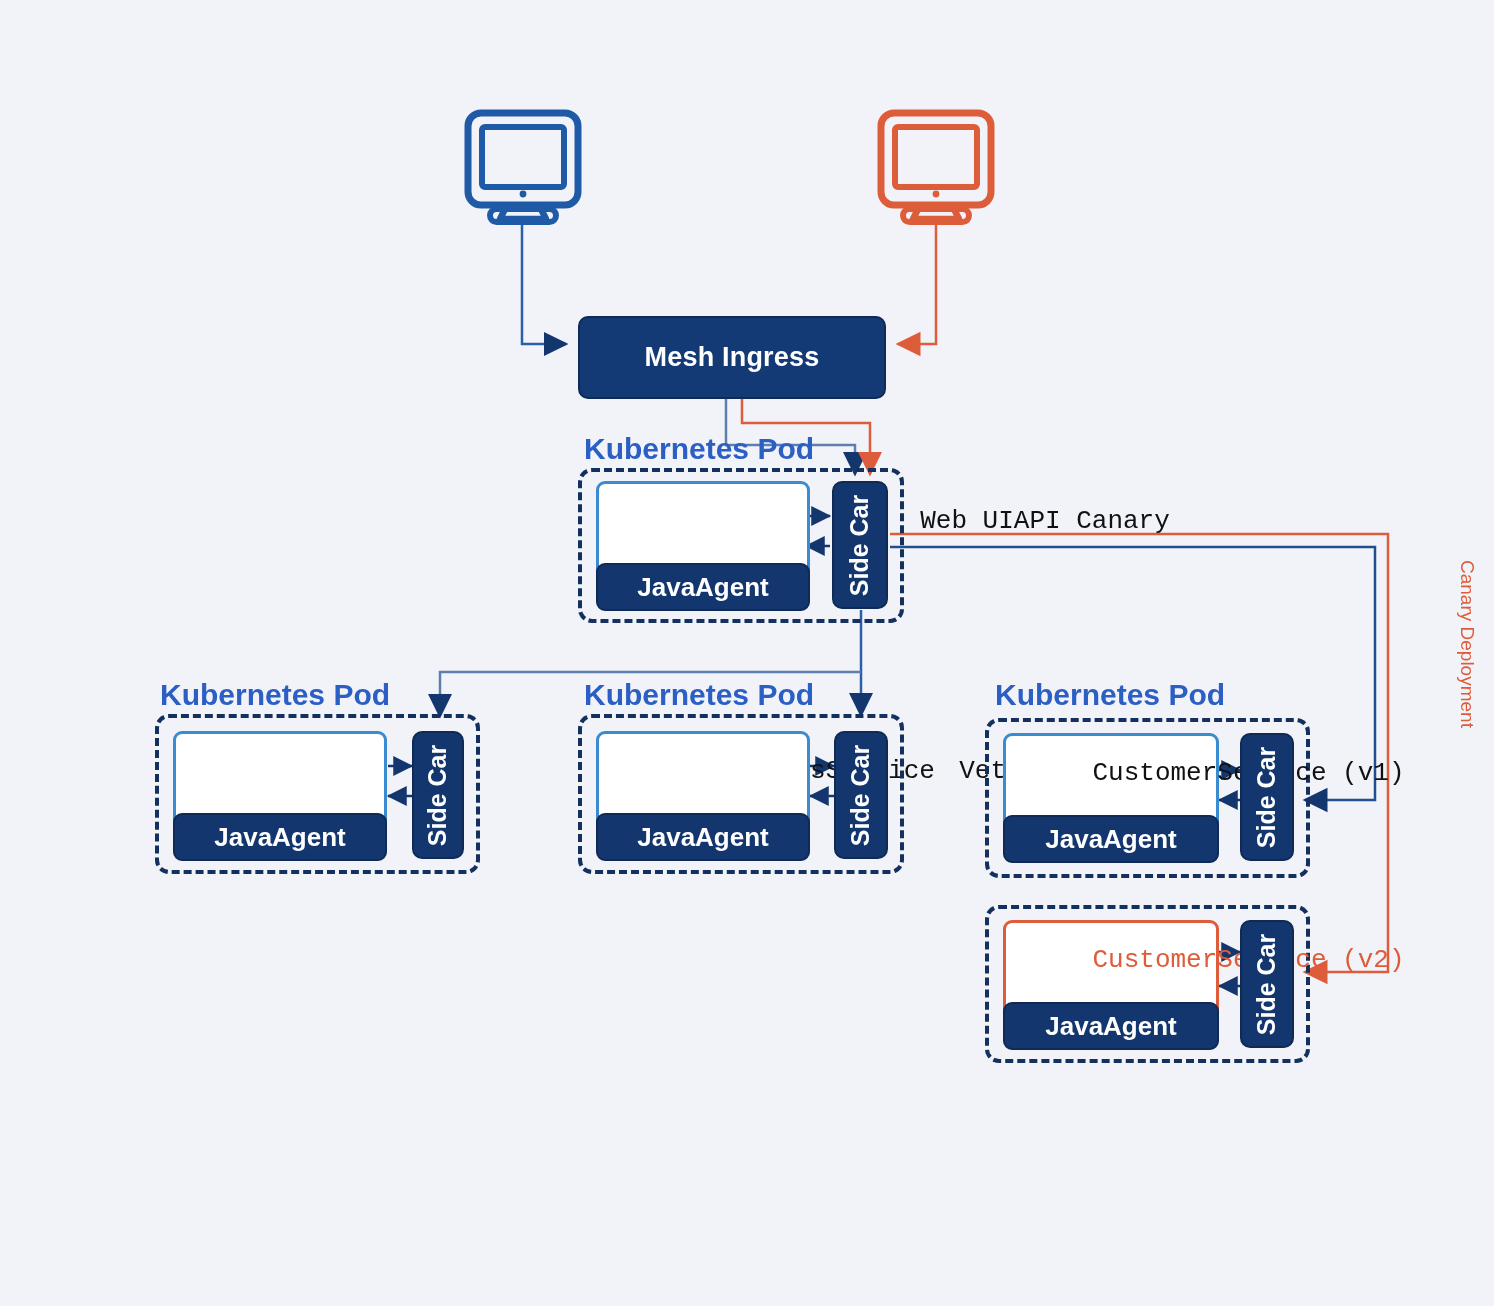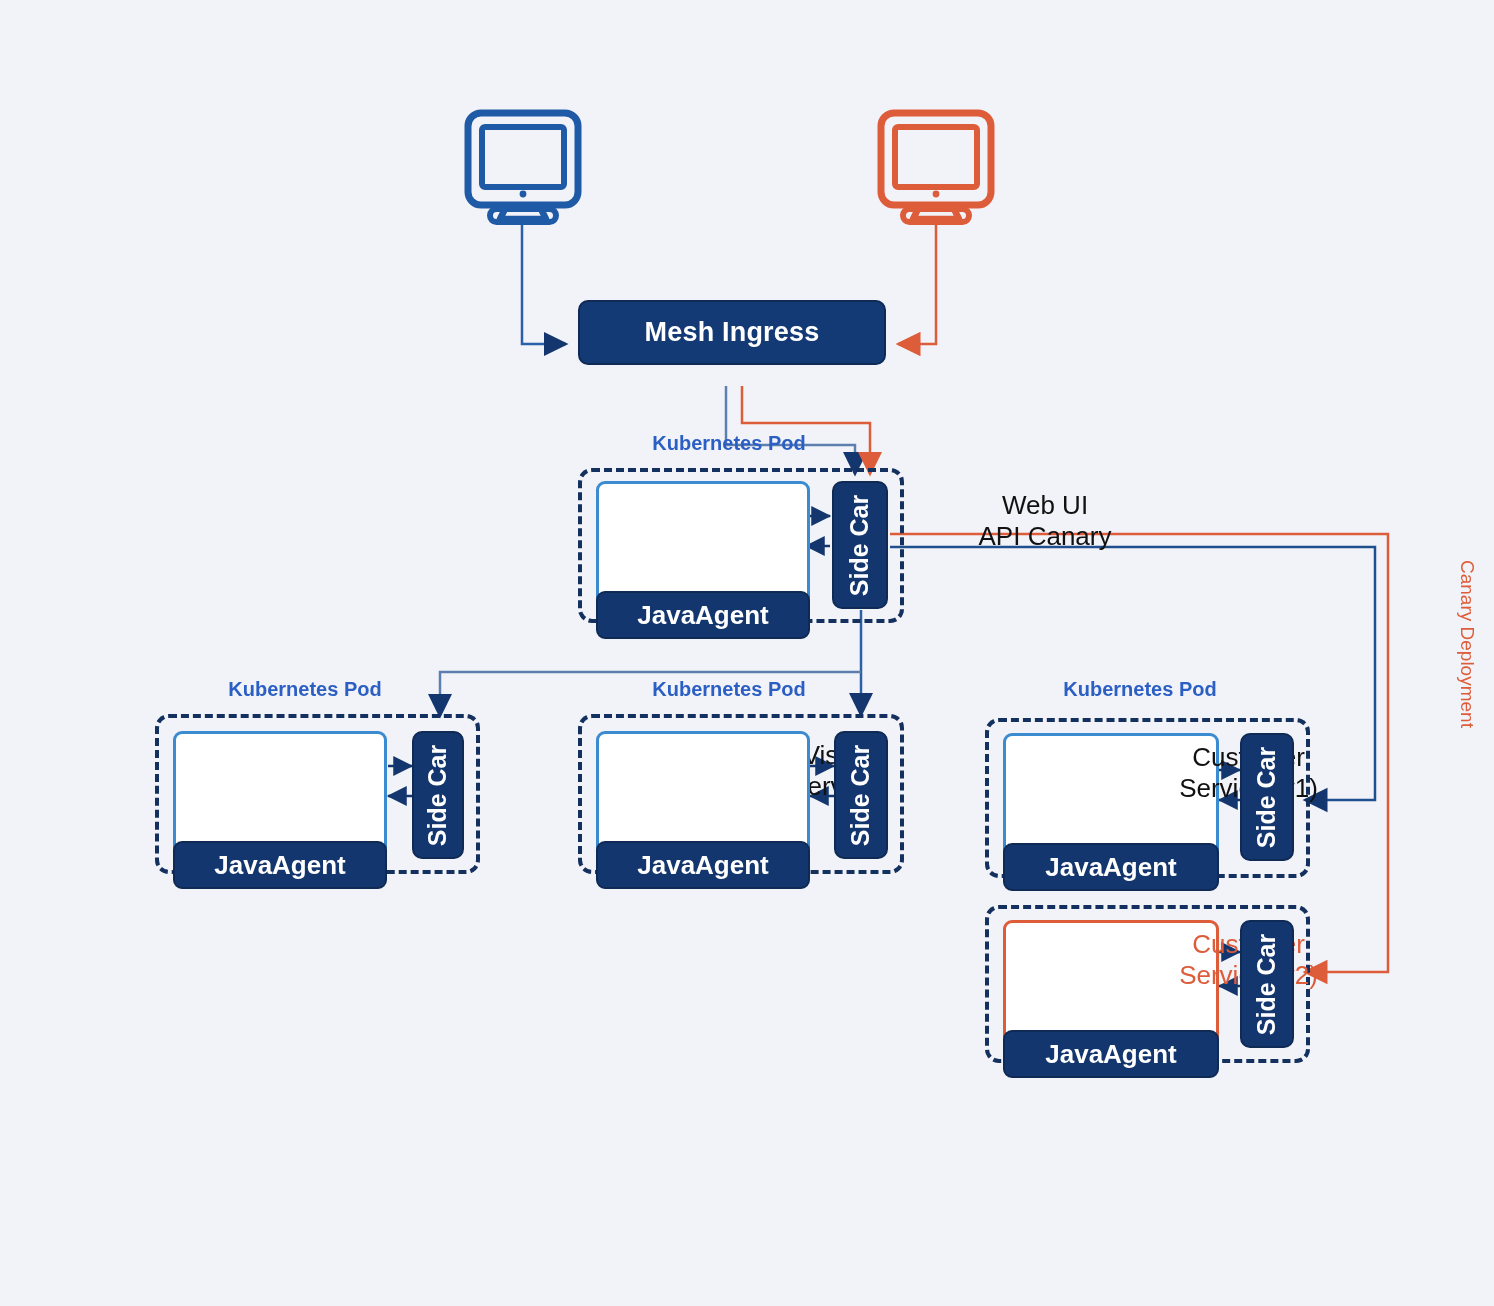"Mesh Ingress" .ingress { height: 65px -> 83px; top: 300px -> 316px }
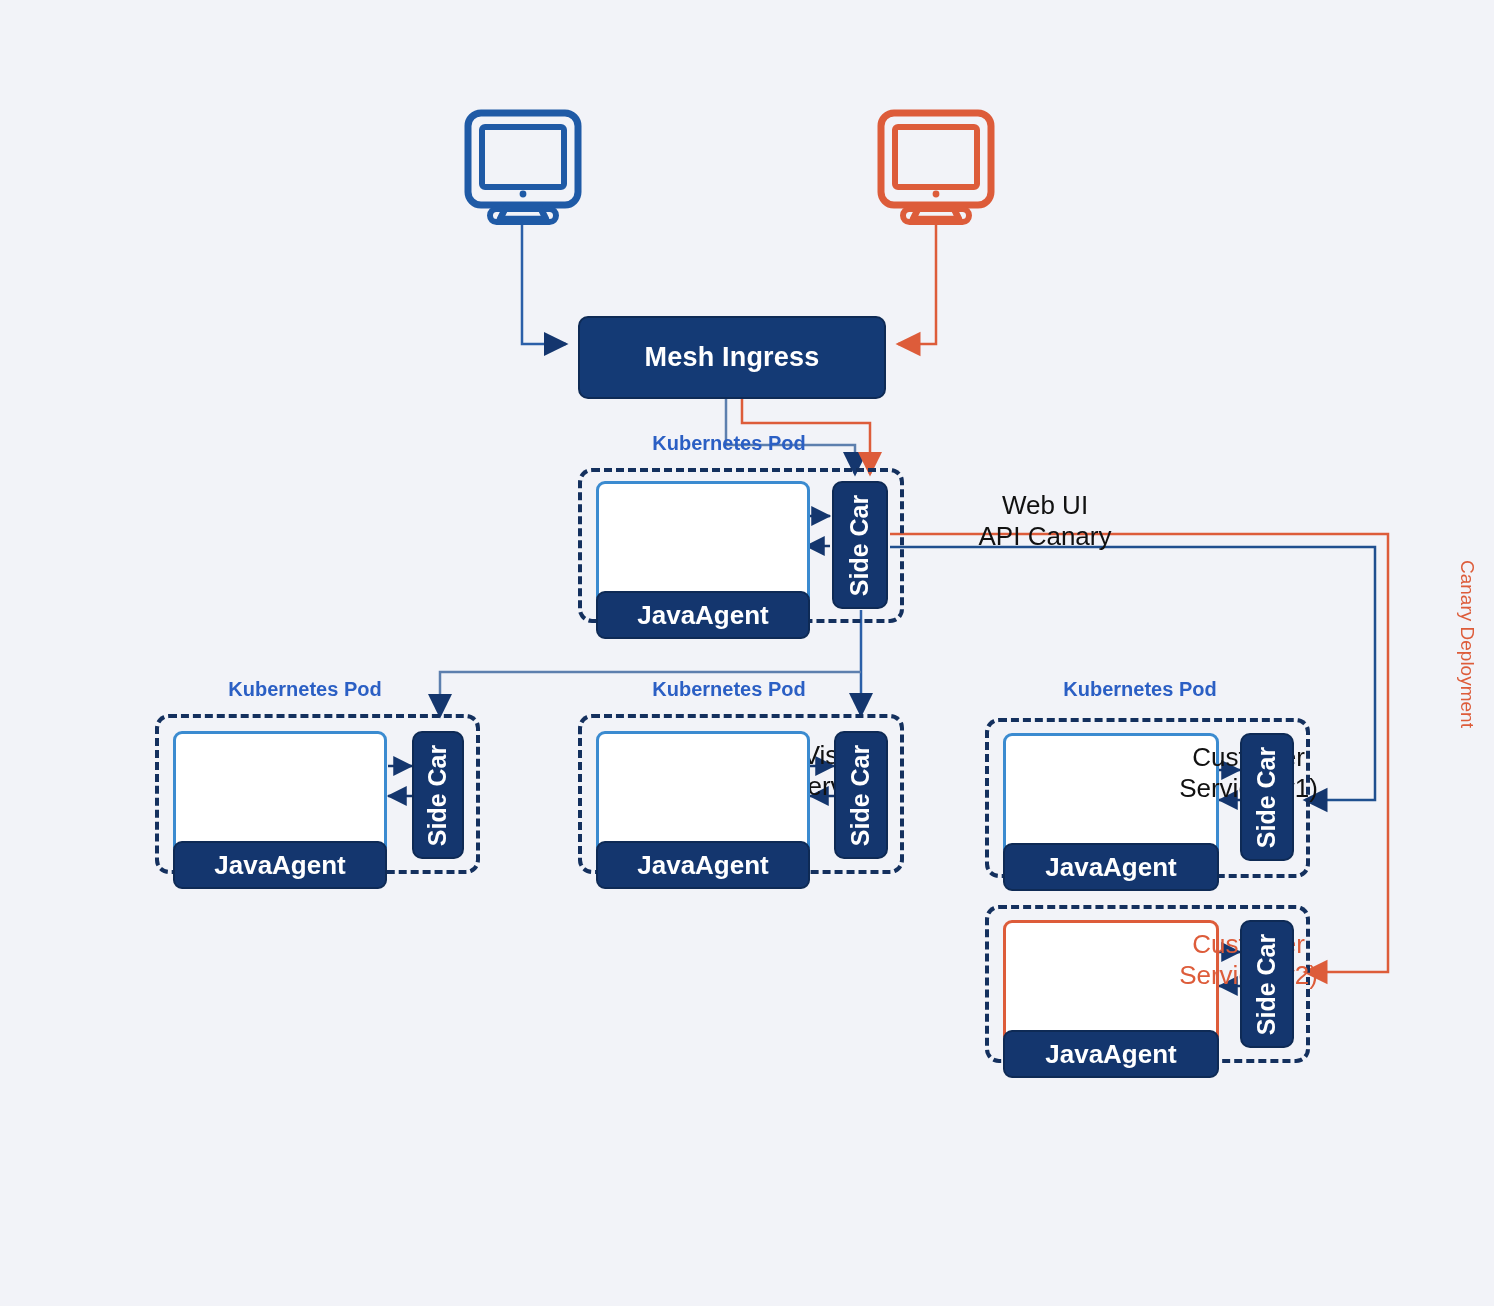"Kubernetes Pod" .pod-label { font-size: 20px -> 30px; text-align: center -> left }
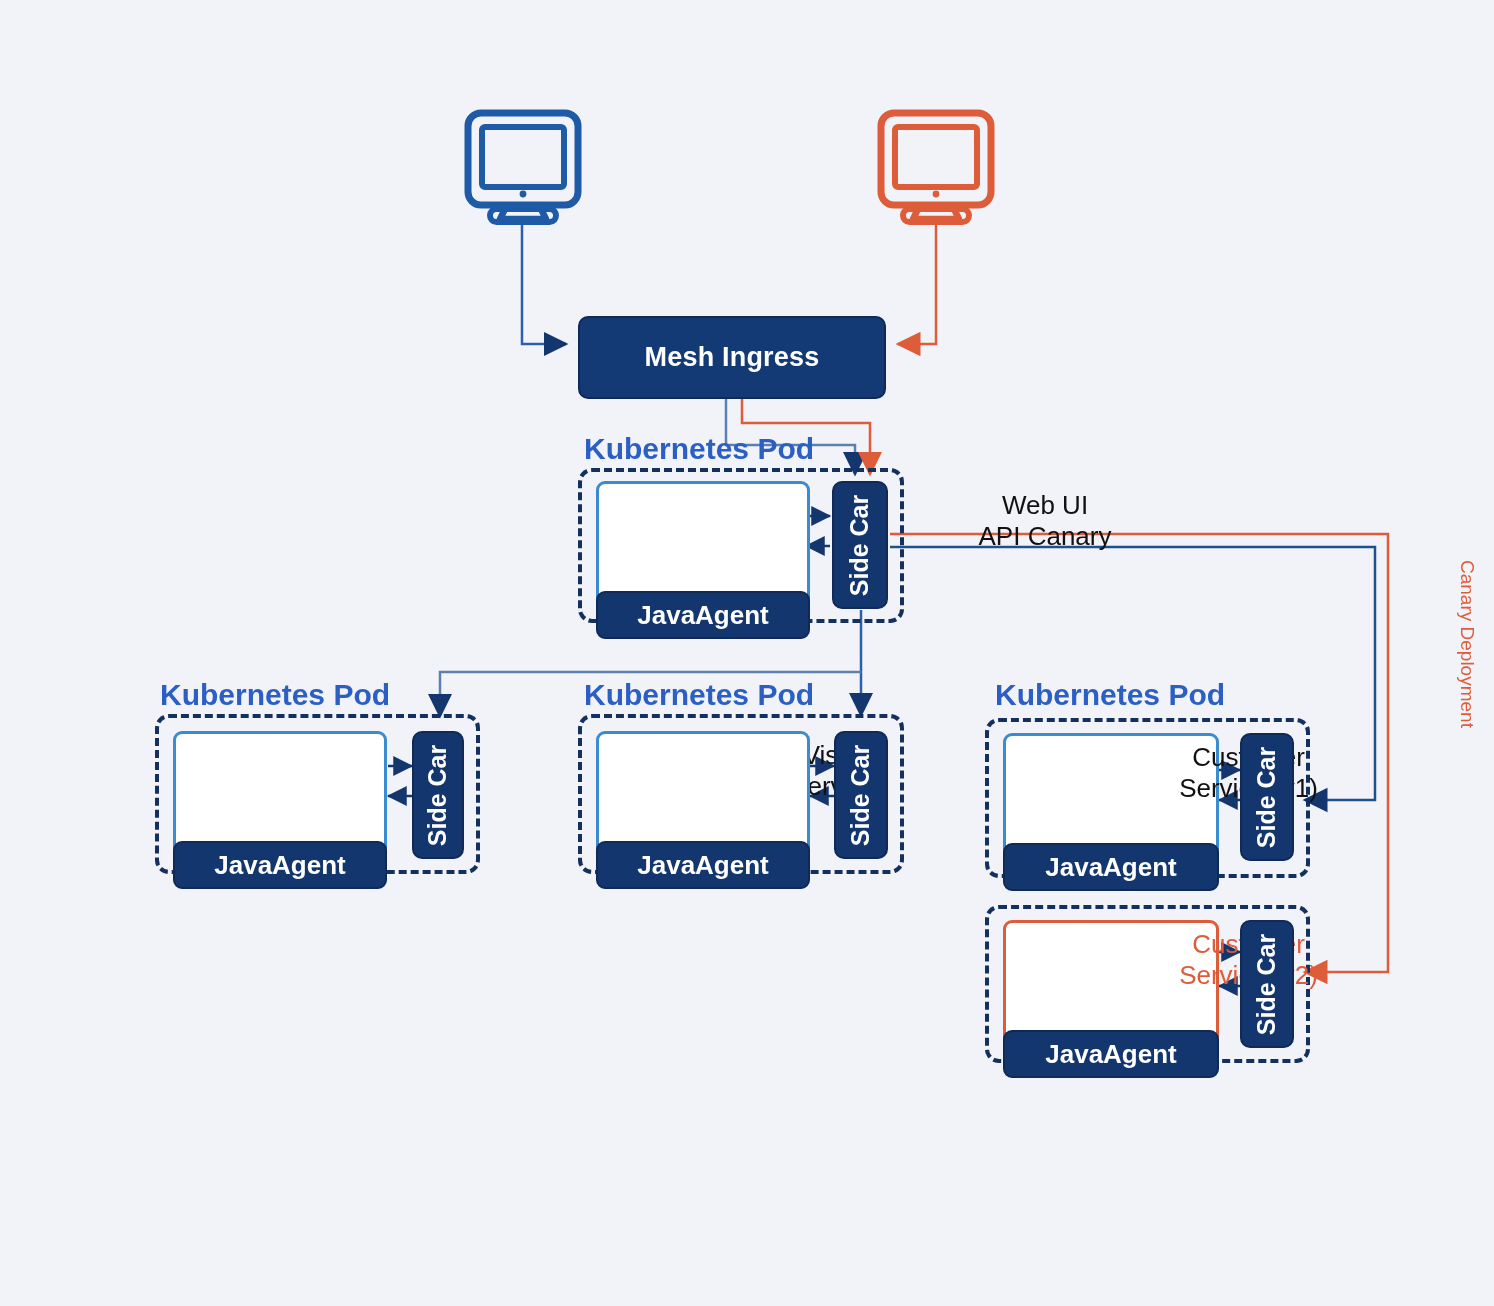"Web UI" .svctext { flex-direction: column -> none; font-family: none -> Liberation Mono, monospace }
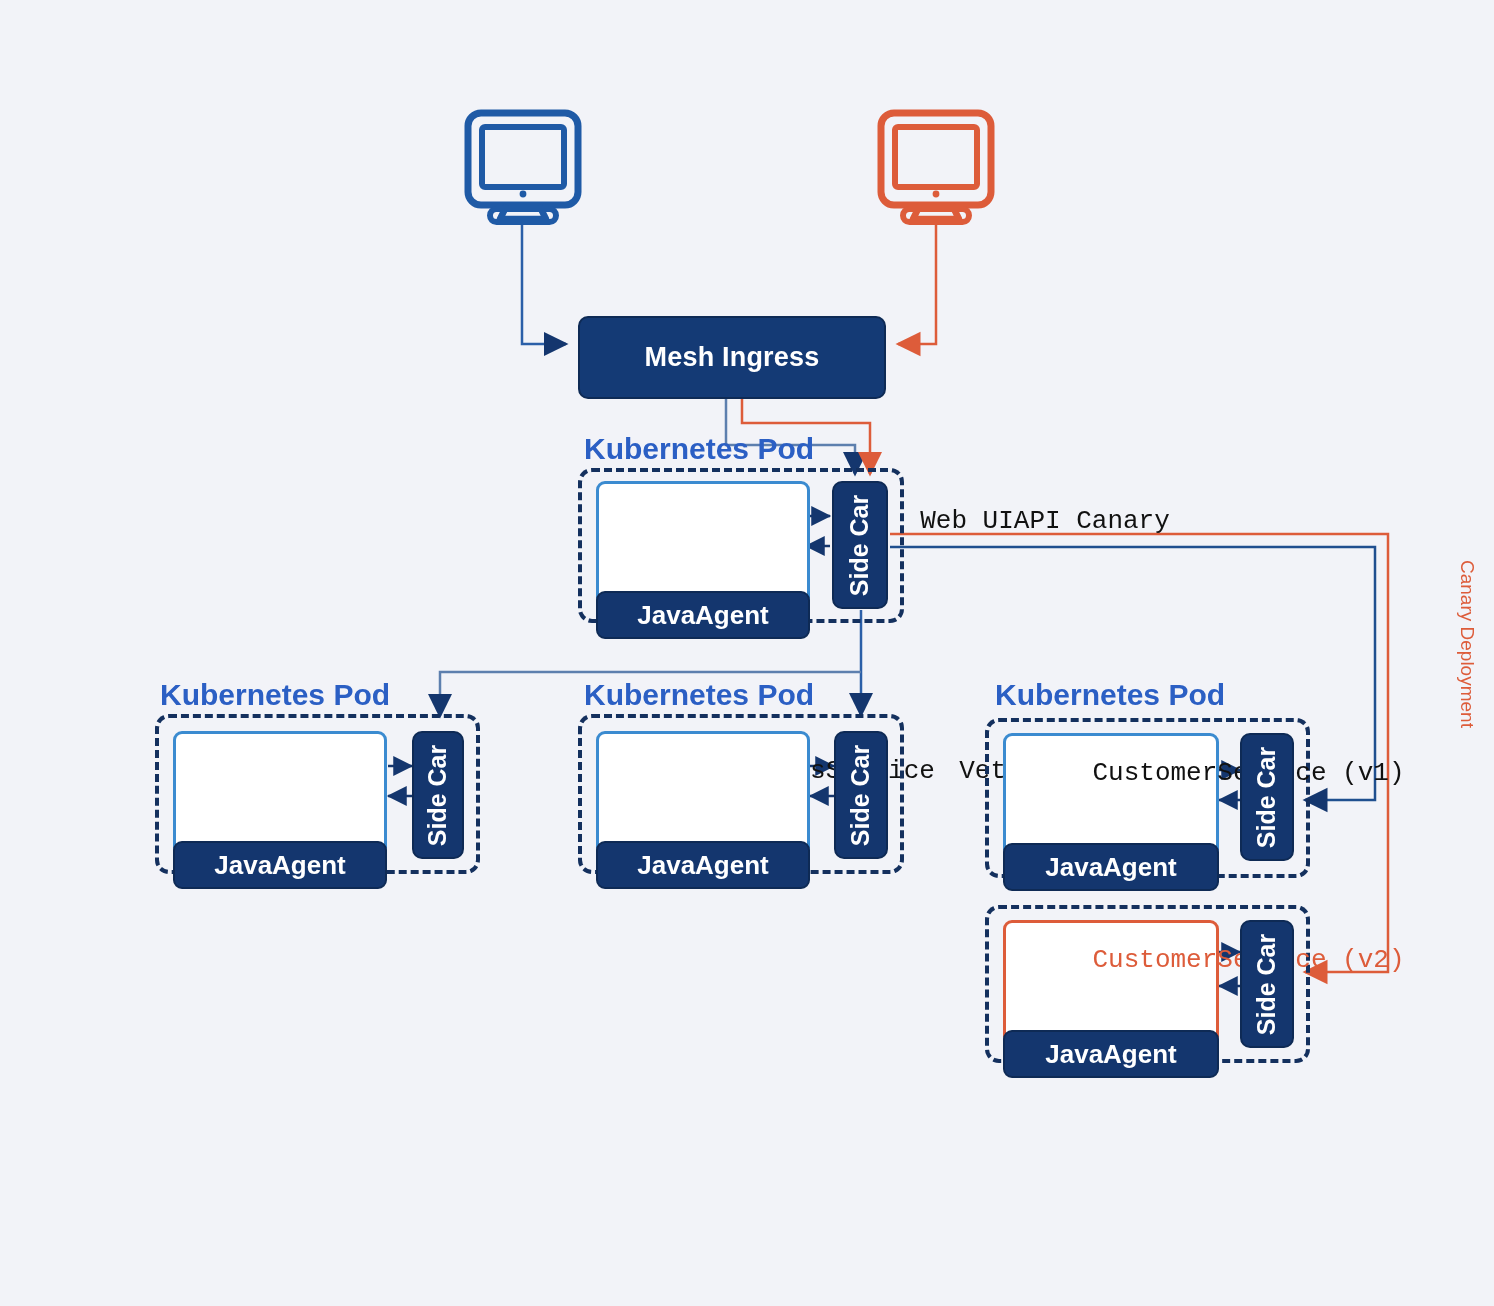"JavaAgent" .agent { margin-top: 28px -> none }
